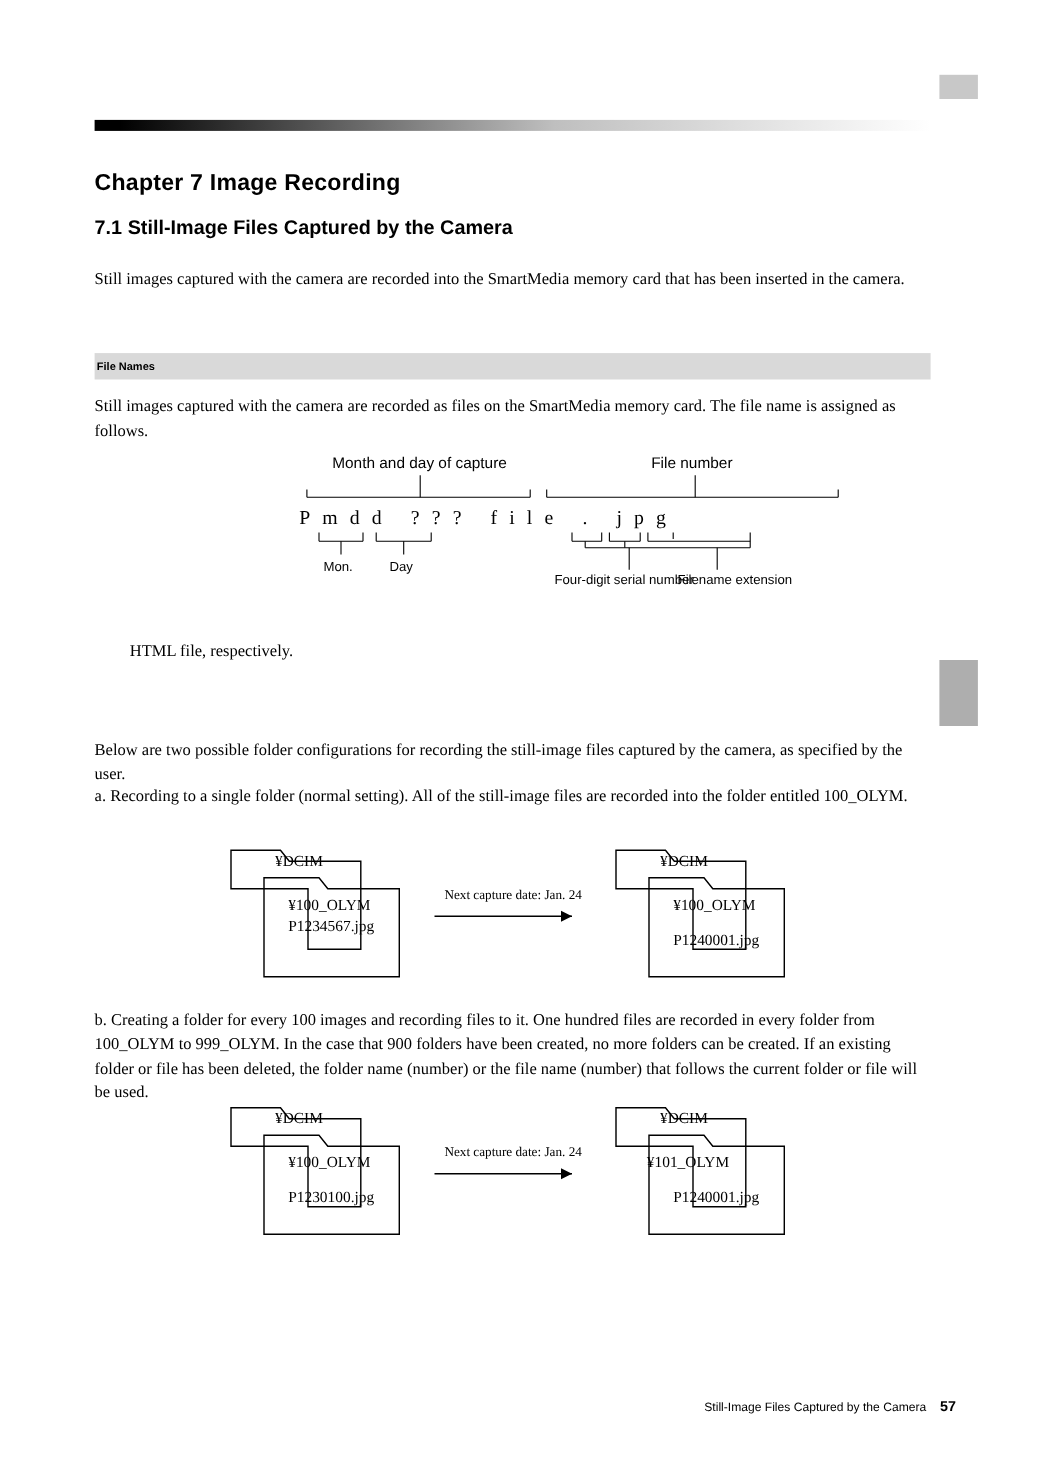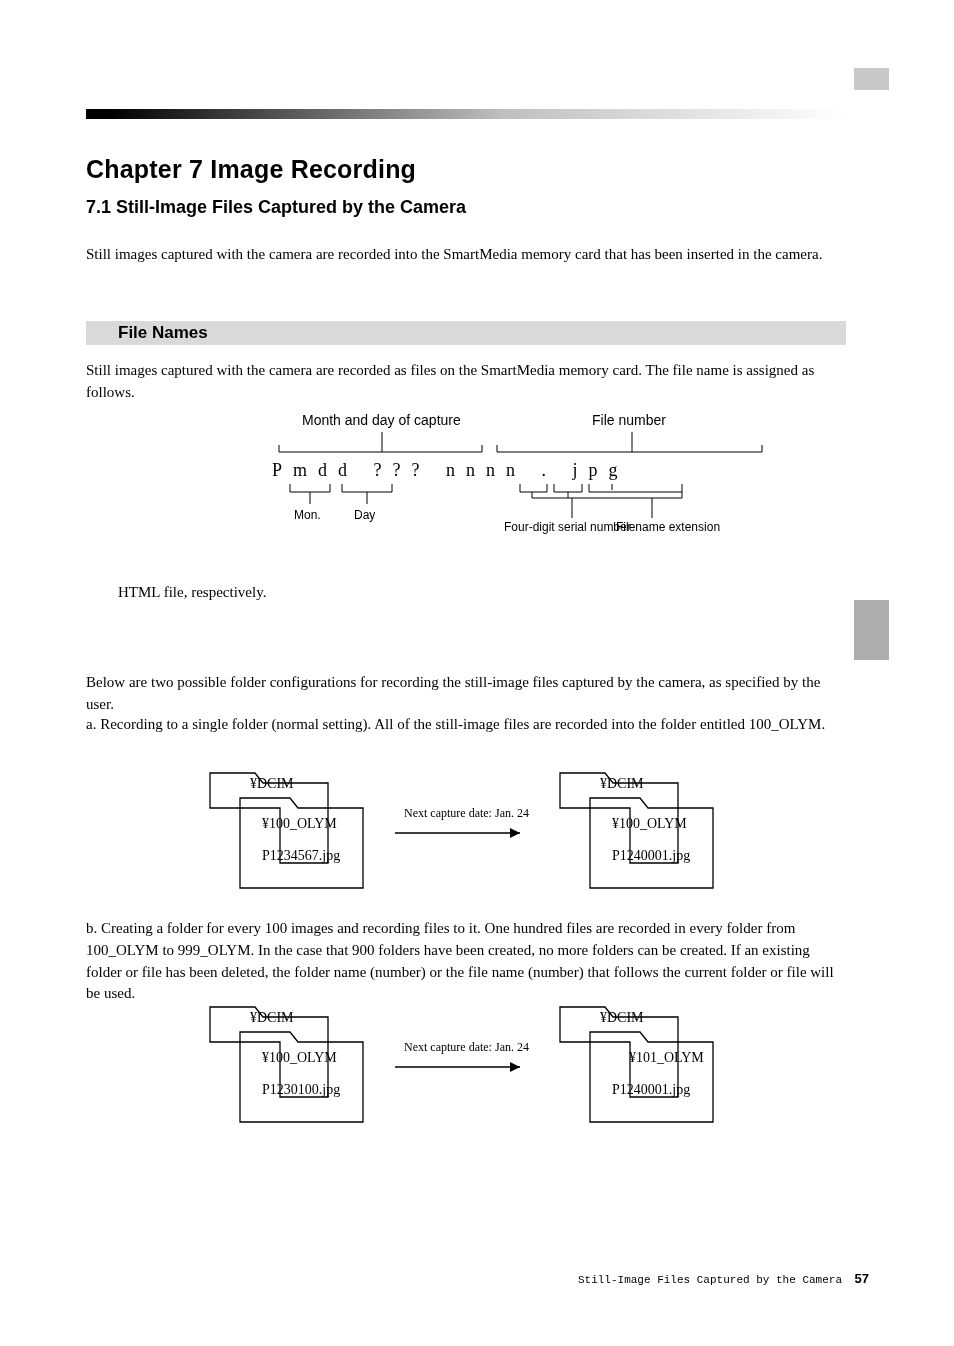"Chapter 7 Image Recording" .chapter-title { font-size: 25px -> 21px }
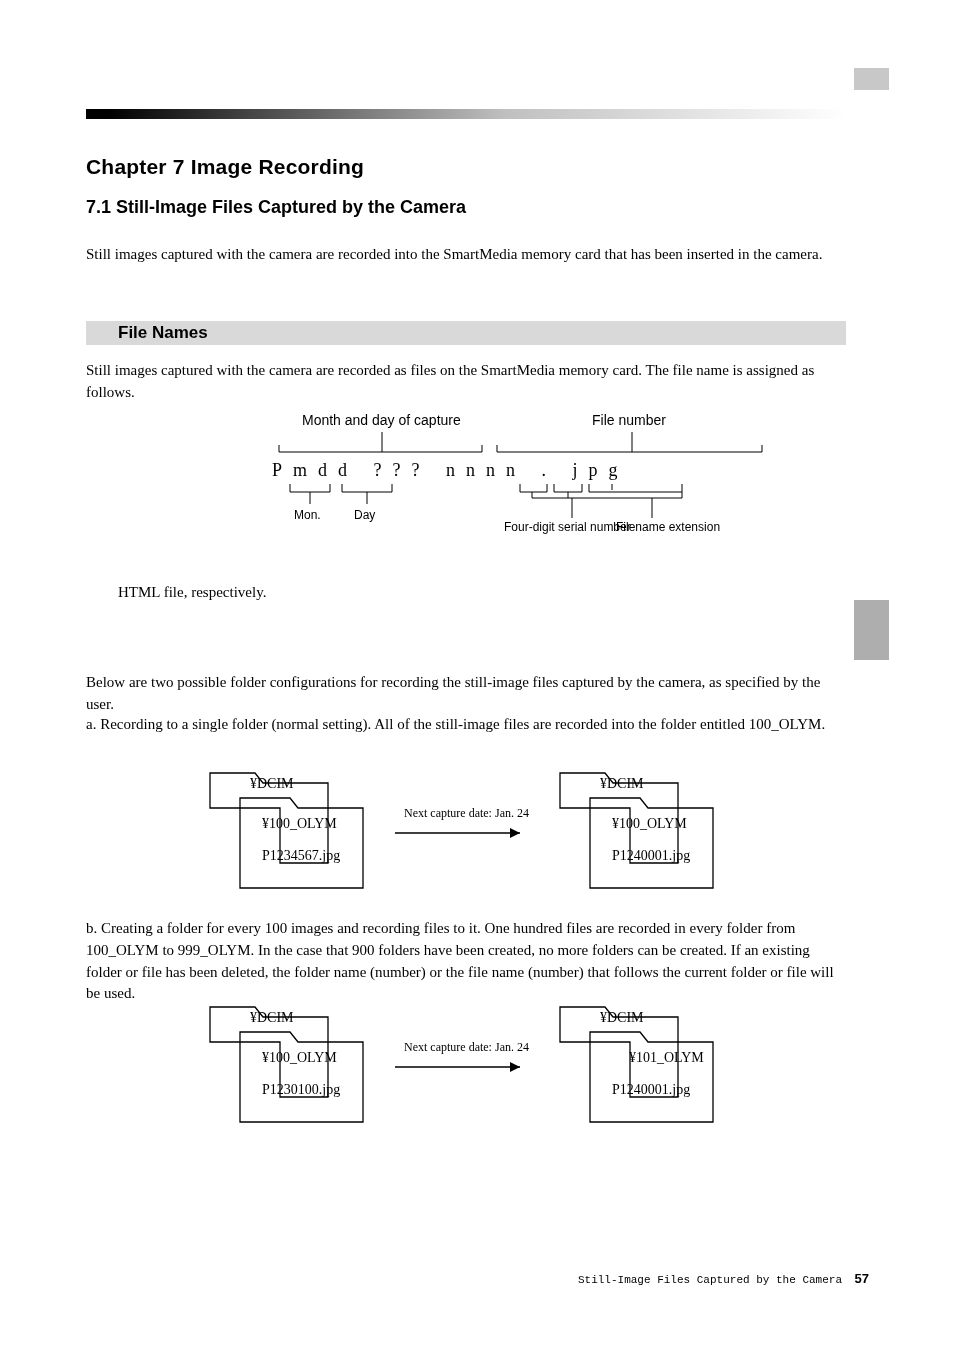"File Names" .subhead-block .txt { font-size: 17px -> 10px; margin-left: 30px -> none }
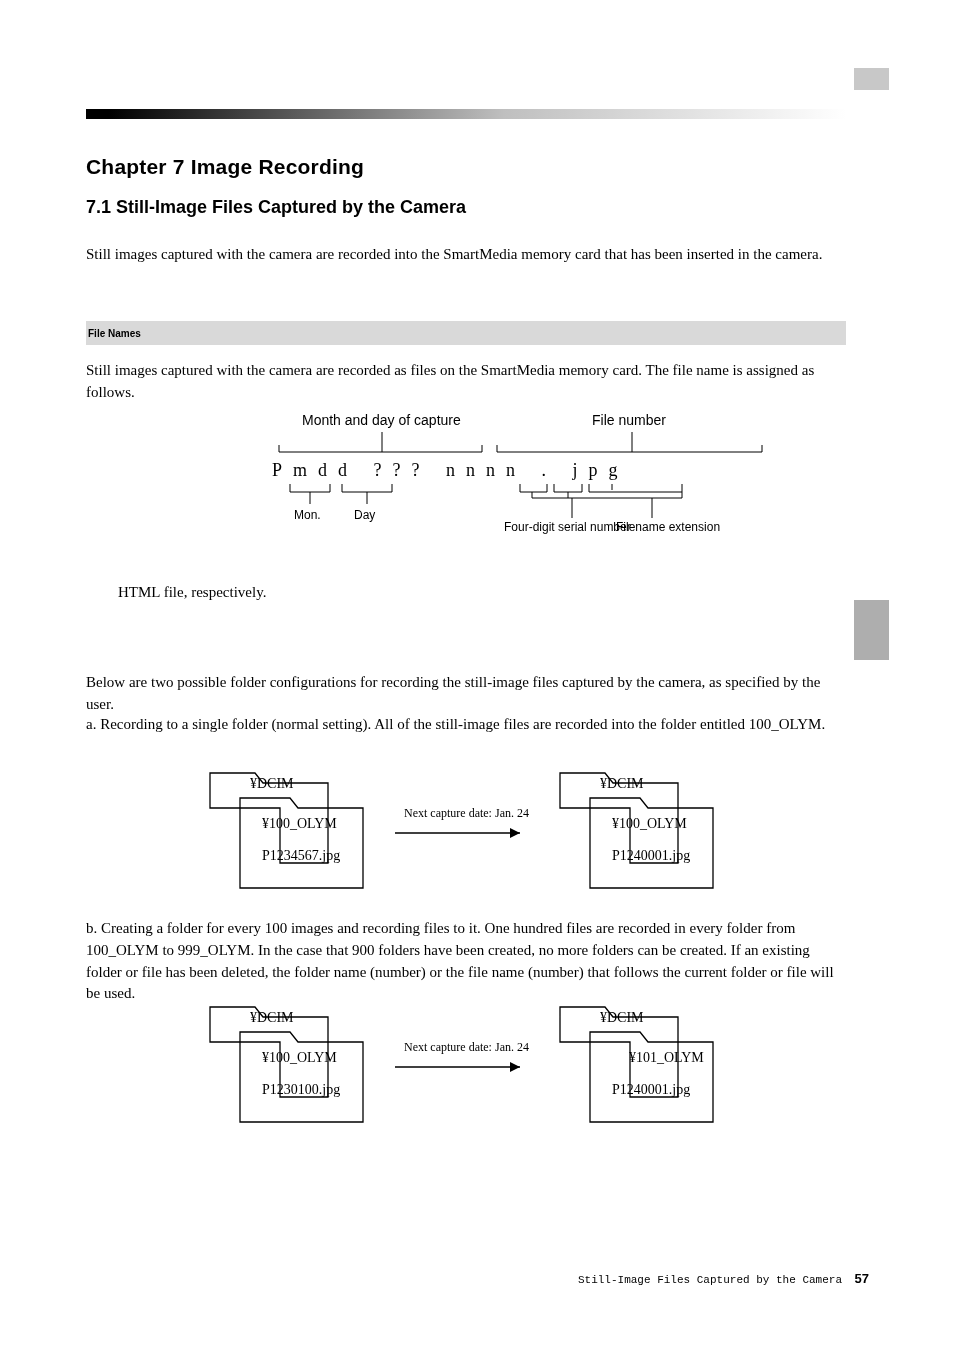"Pmdd ??? nnnn . jpg" div.label { text: nnnn -> file }
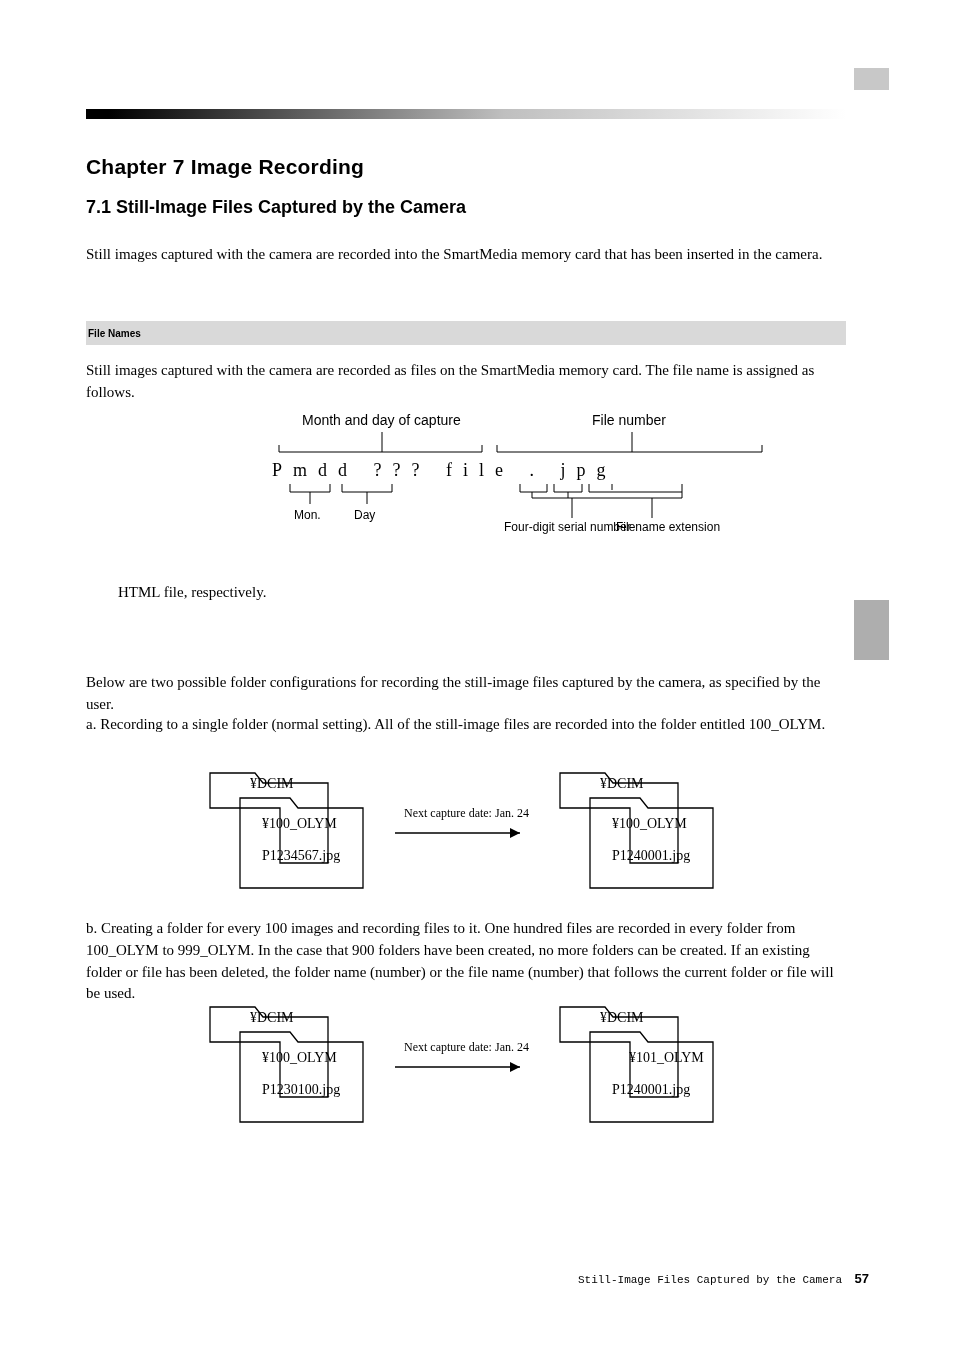"P1234567.jpg" div.folder-label { top: 90px -> 77px }
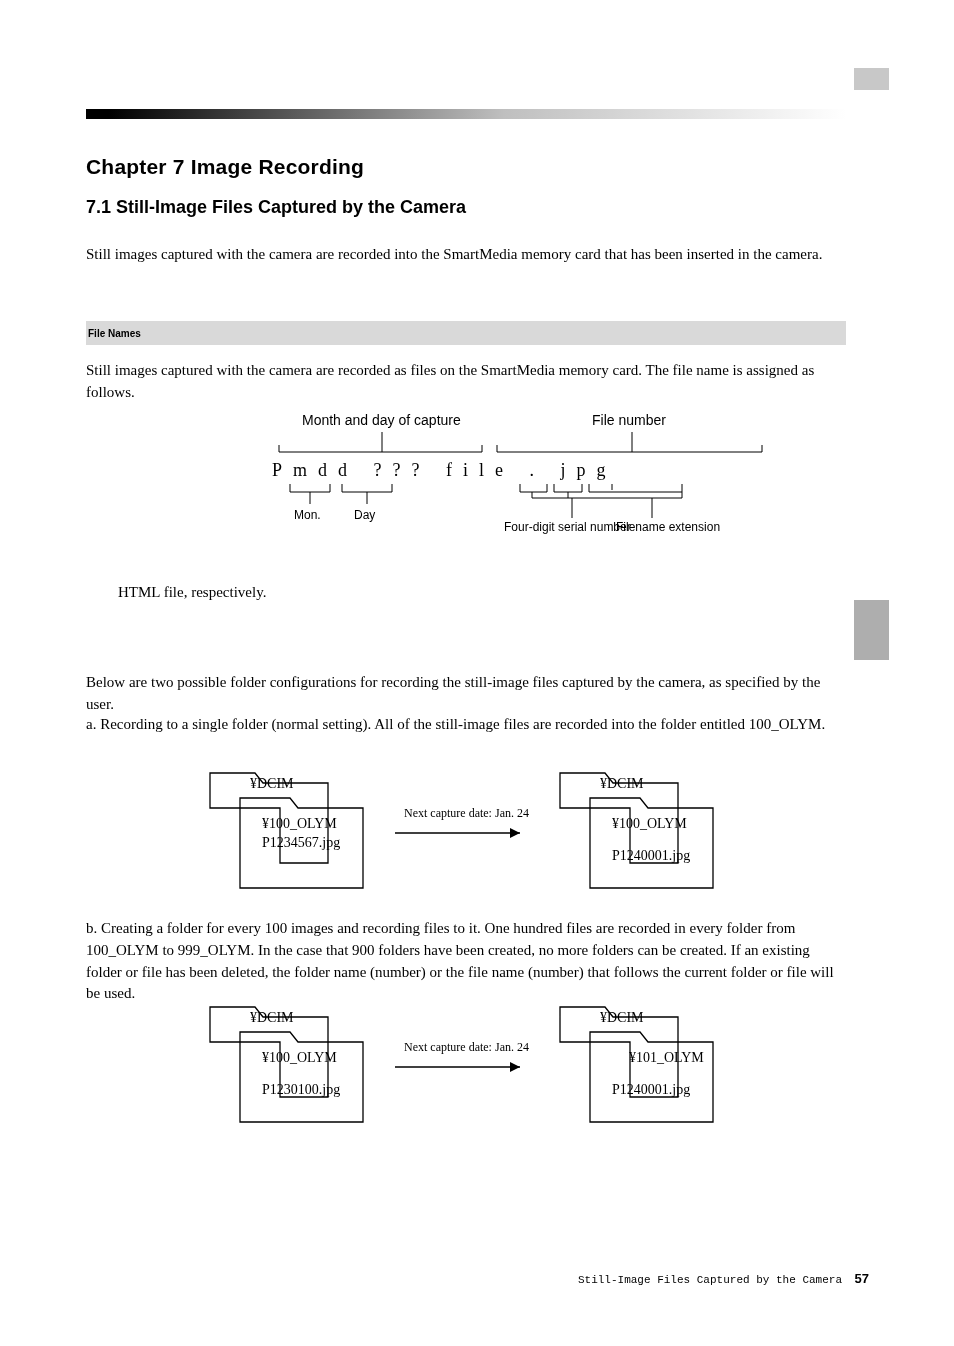"¥101_OLYM" div.folder-label { left: 429px -> 388px }
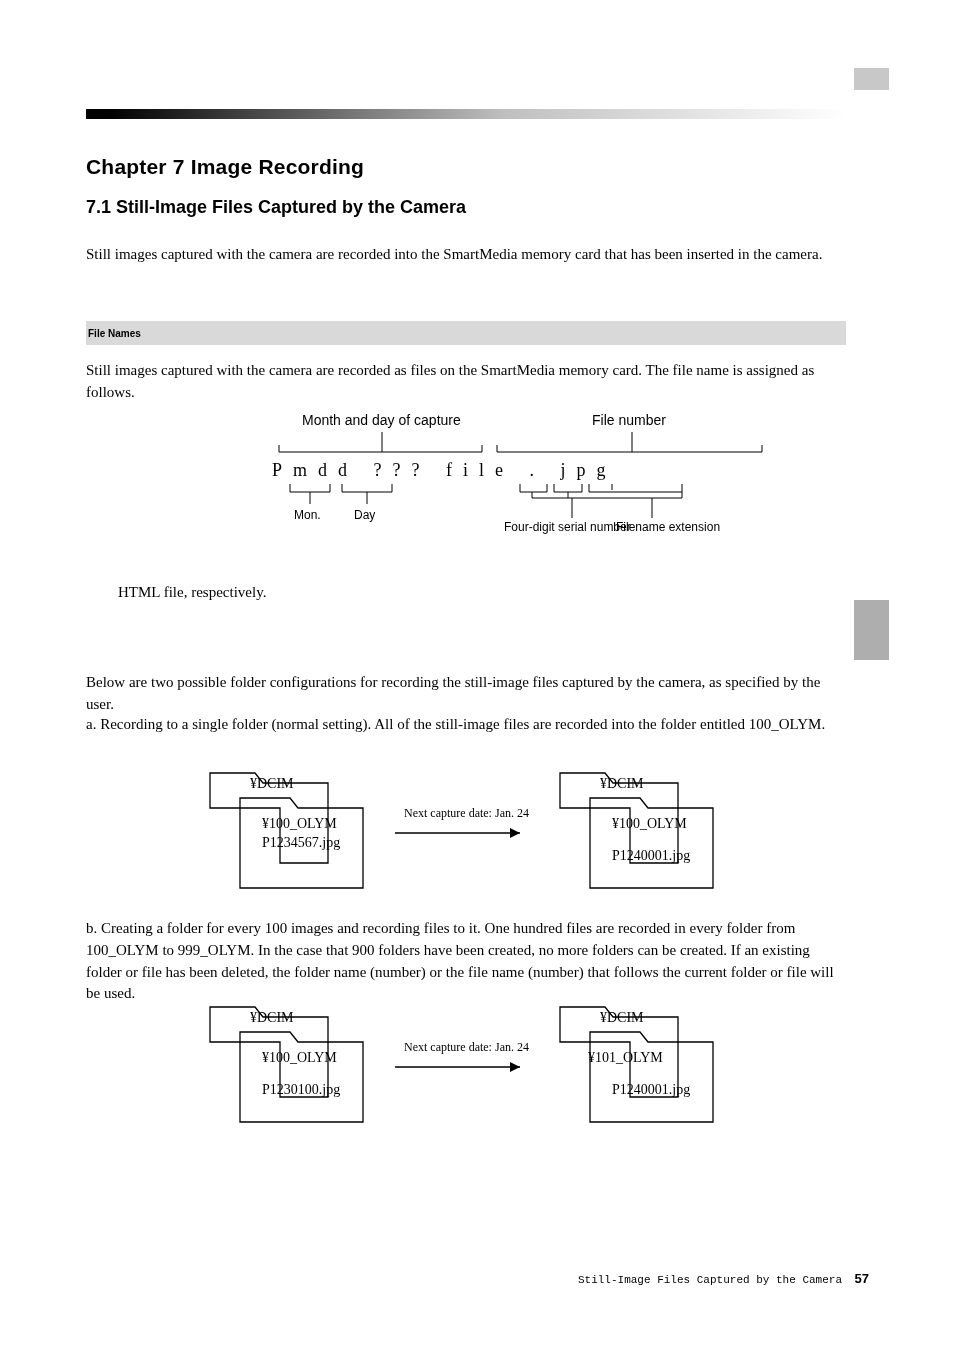"Still-Image Files Captured by the" .sidetext { font-family: Liberation Mono, monospace -> Liberation Sans, sans-serif }
